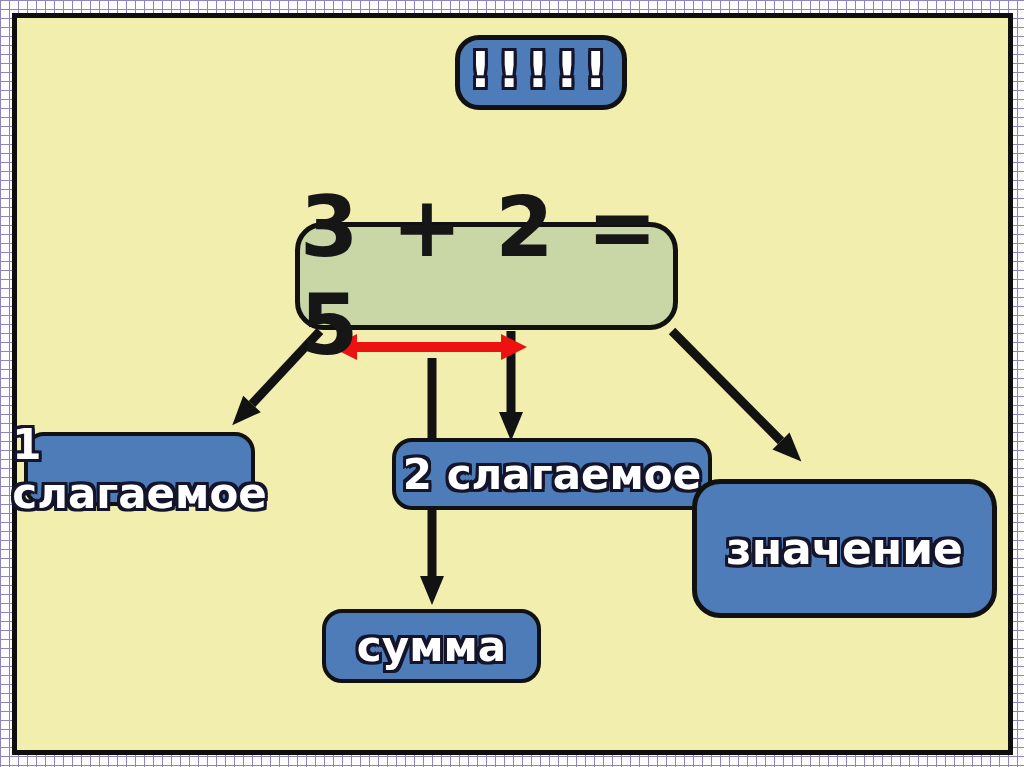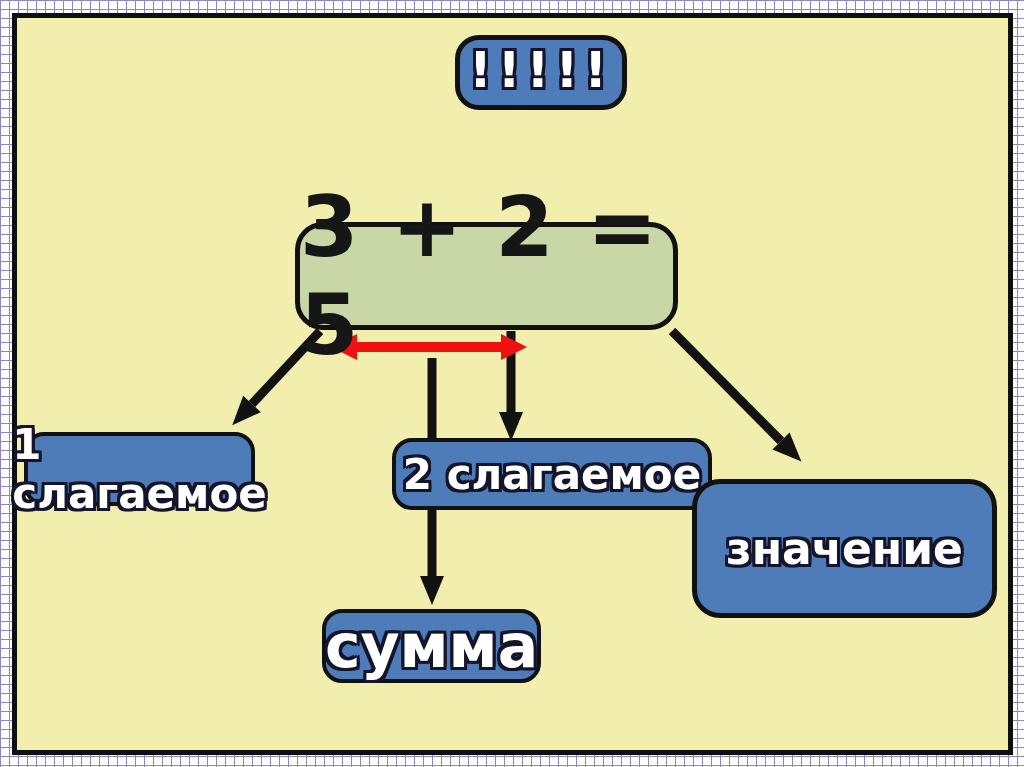"сумма" .box-sum { font-size: 60px -> 42px }
